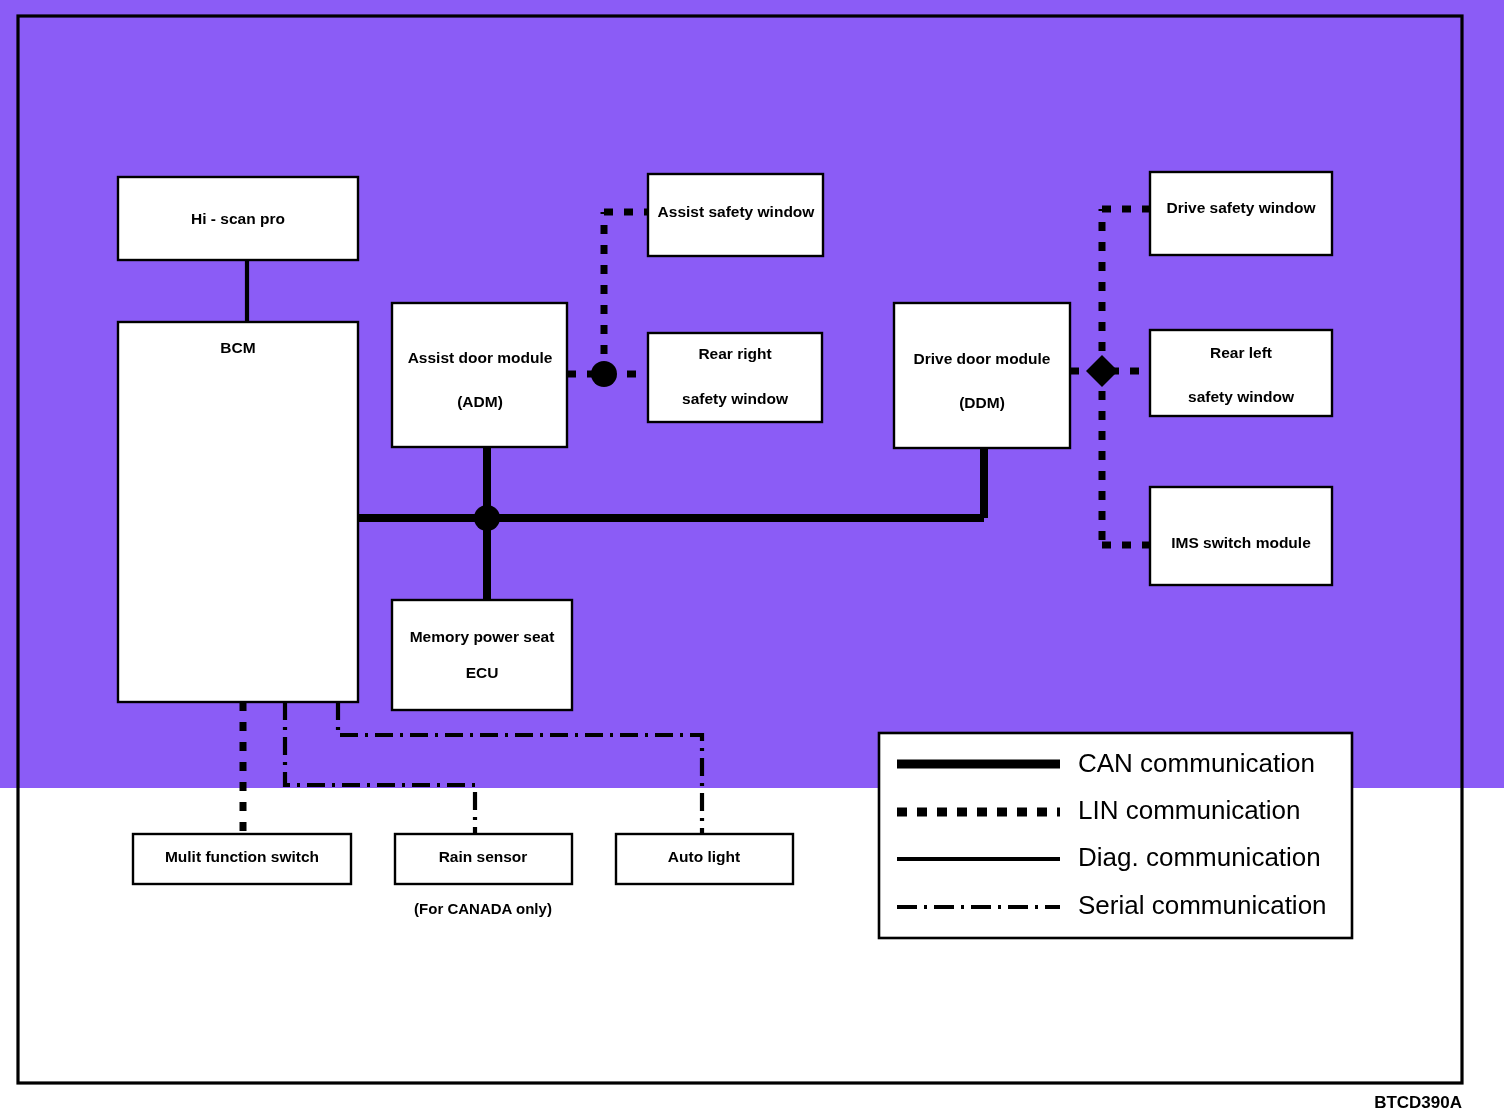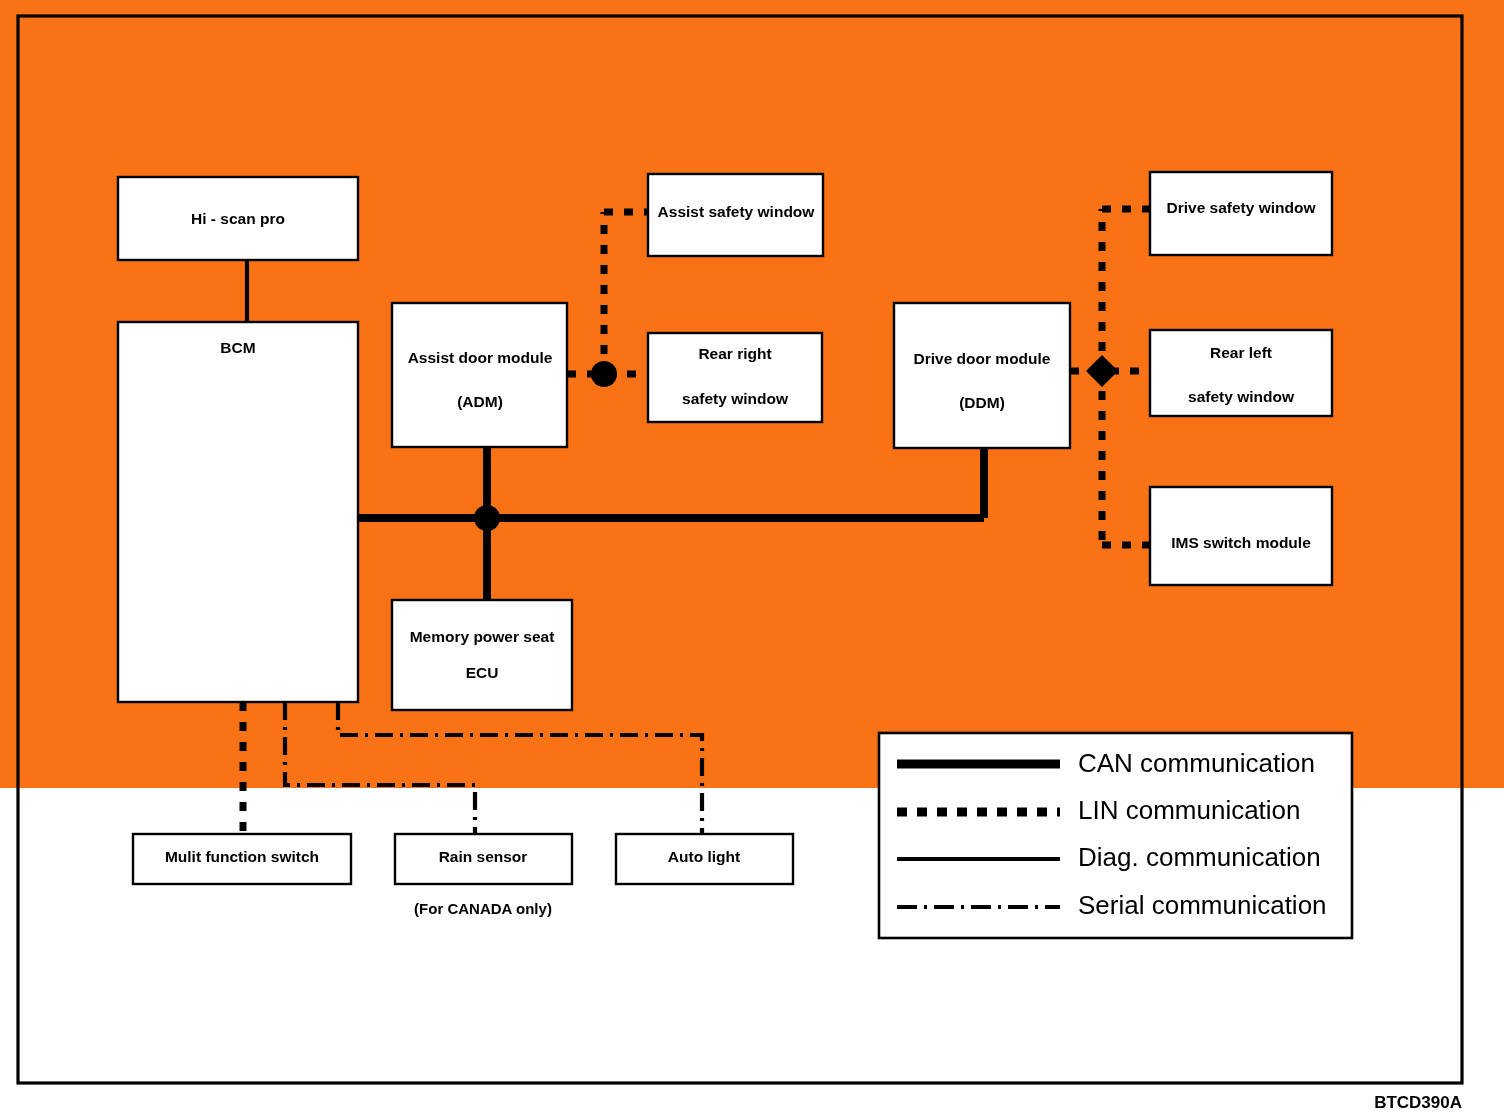"Hi - scan pro" #stage { background: #f97316 -> #8b5cf6 }
